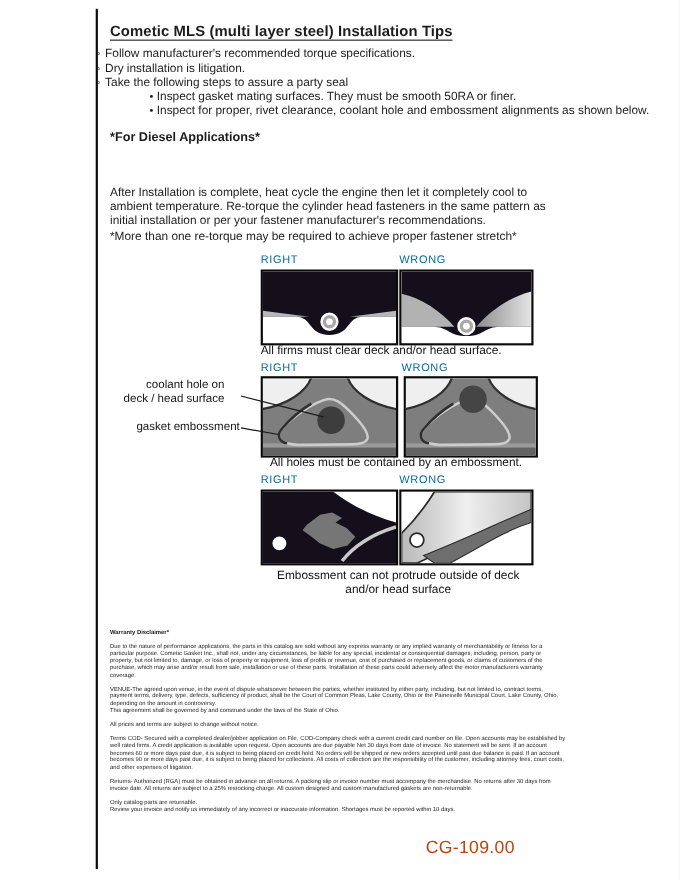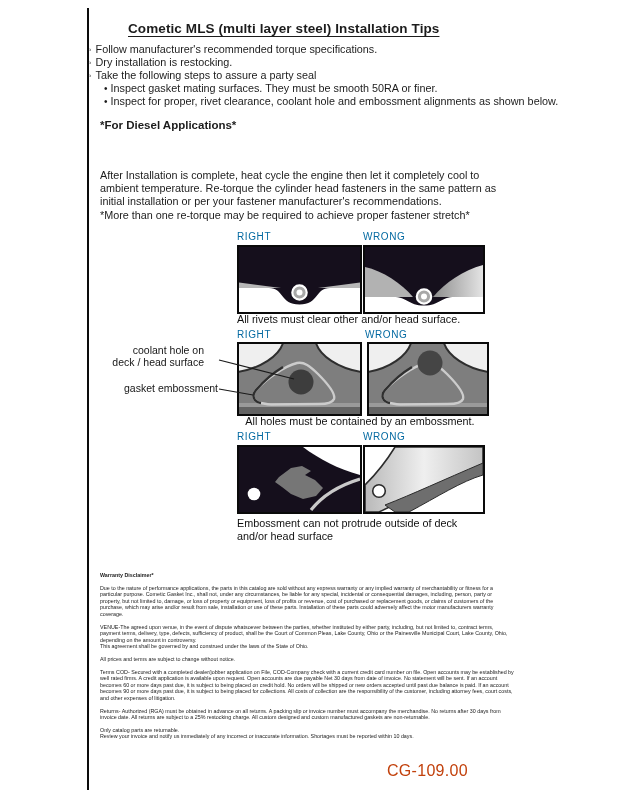"Cometic MLS (multi layer steel)" .title { margin-left: 28px -> none }
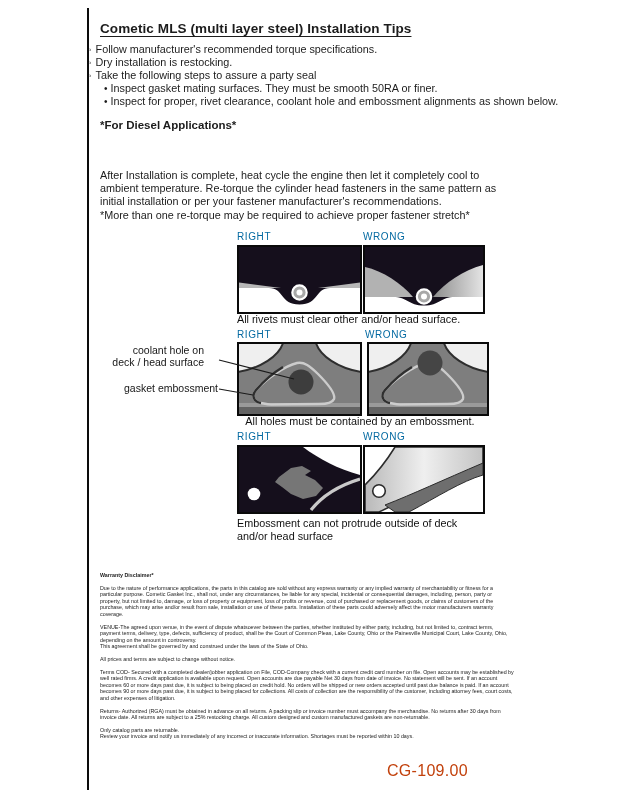"Dry installation is restocking." div.tip { text: restocking -> litigation }
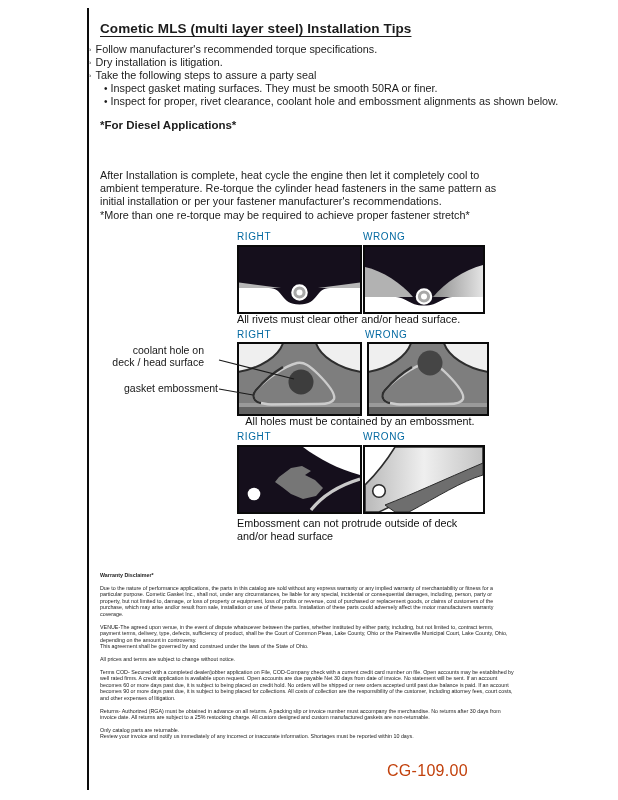"Inspect gasket mating surfaces. They" .subtip { margin-left: none -> 32px }
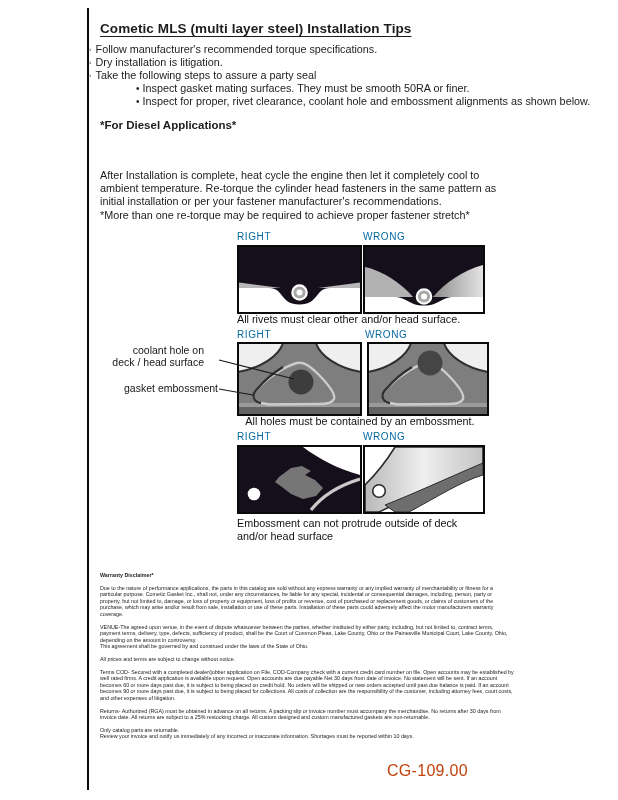"All rivets must clear other" div.caption { text: rivets must clear other -> firms must clear deck }
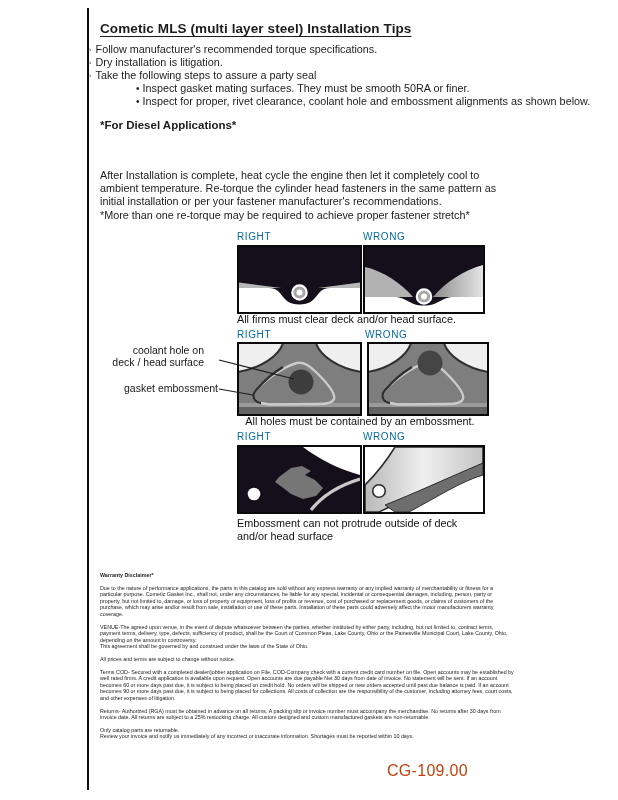"Embossment can not protrude outside" div.caption { text-align: none -> center }
